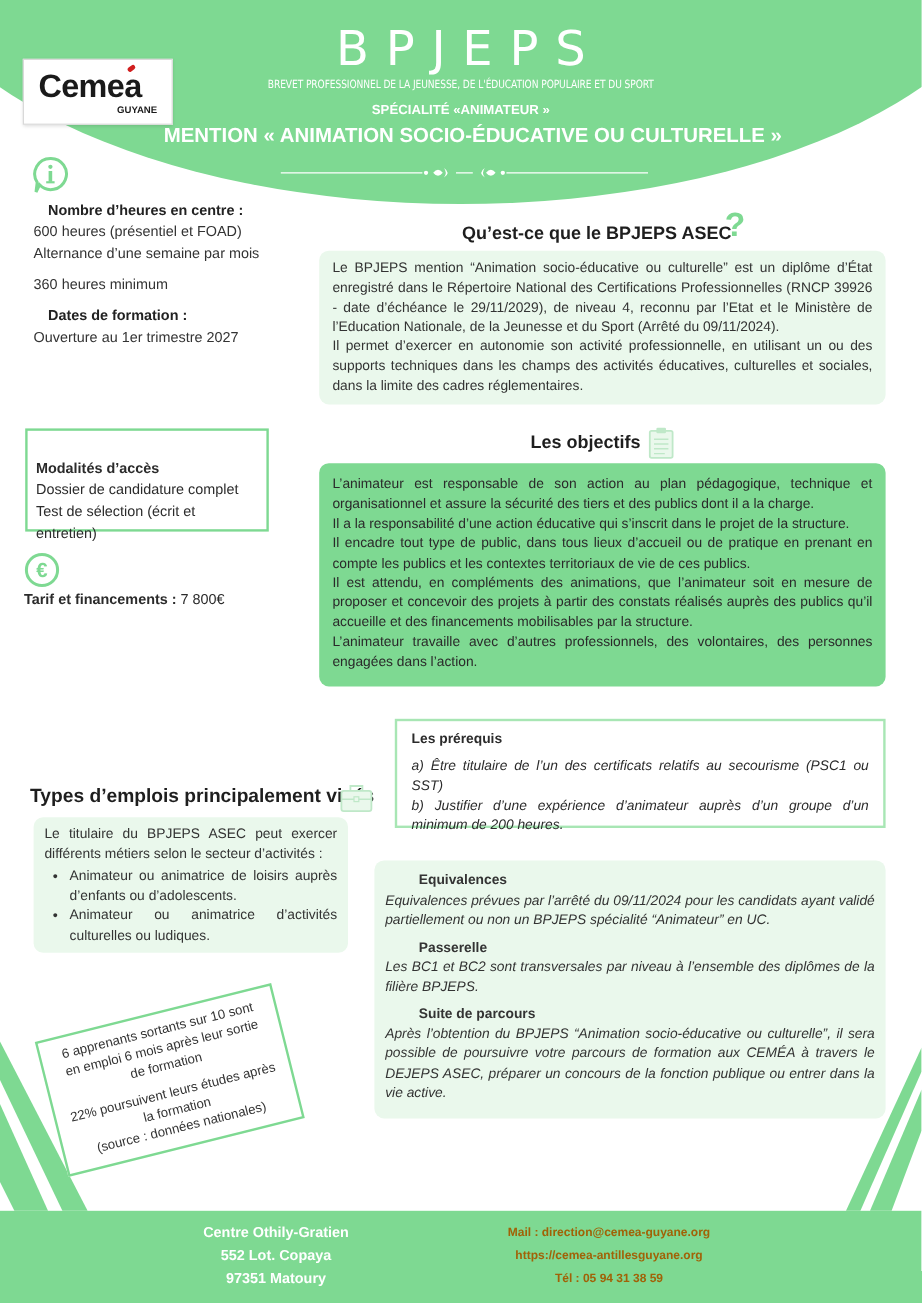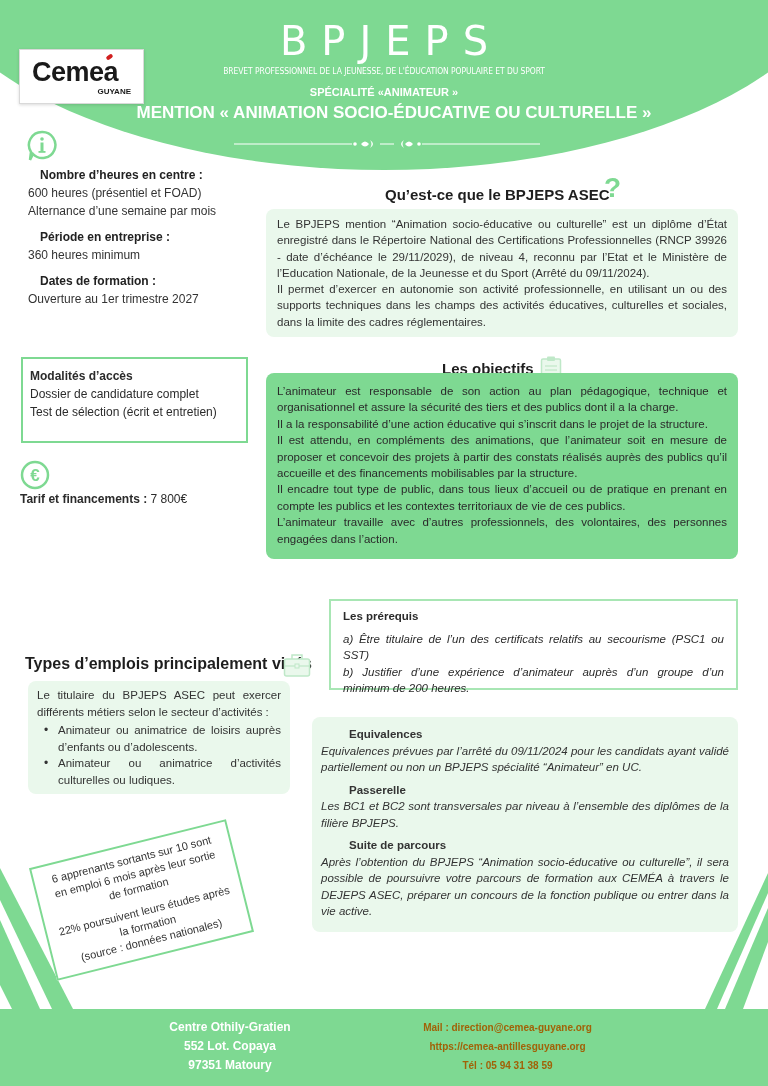"Période en entreprise :" div.lbl { html: <div>Période en entreprise :</div> -> none }
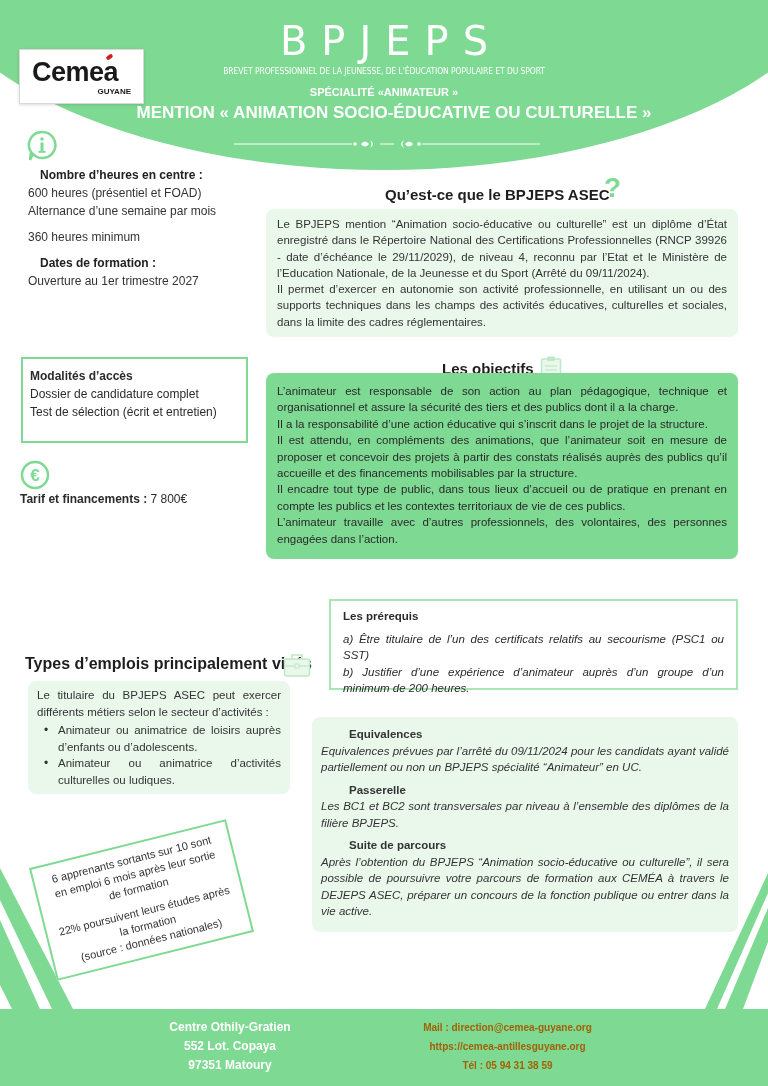"Modalités d’accès" .access-box { padding: 8px 7px -> 22px 7px; width: 227px -> 203px }
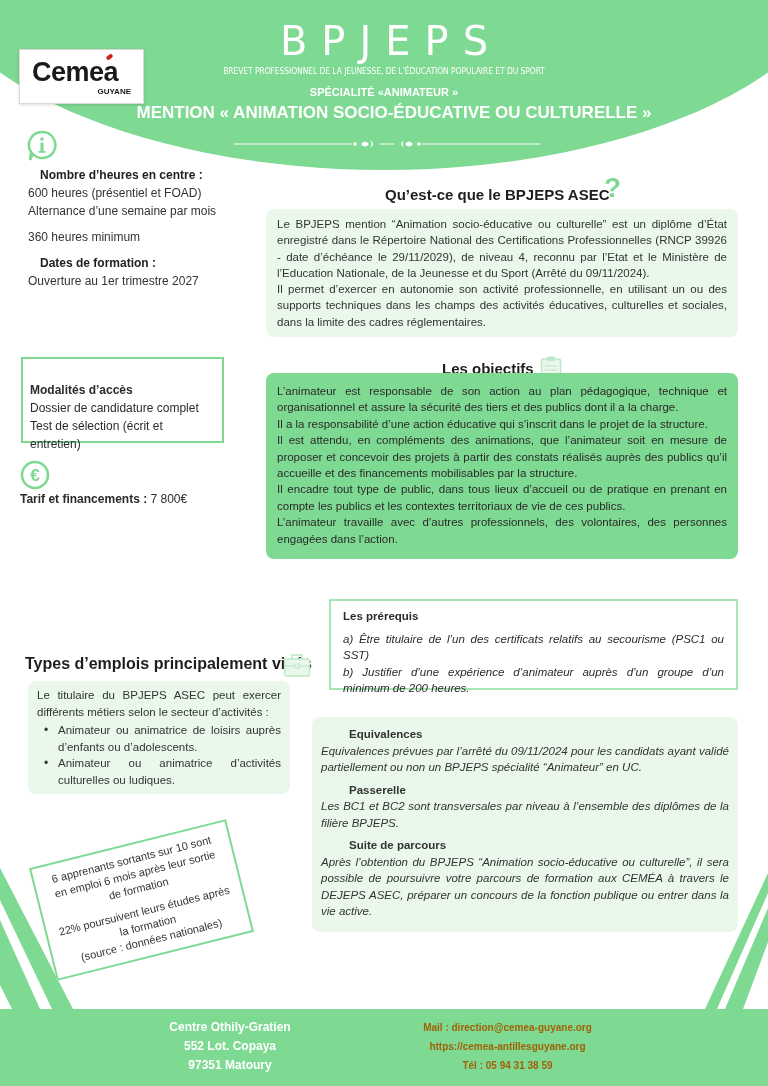"L’animateur est responsable de son" .box-obj { top: 373px -> 386px }
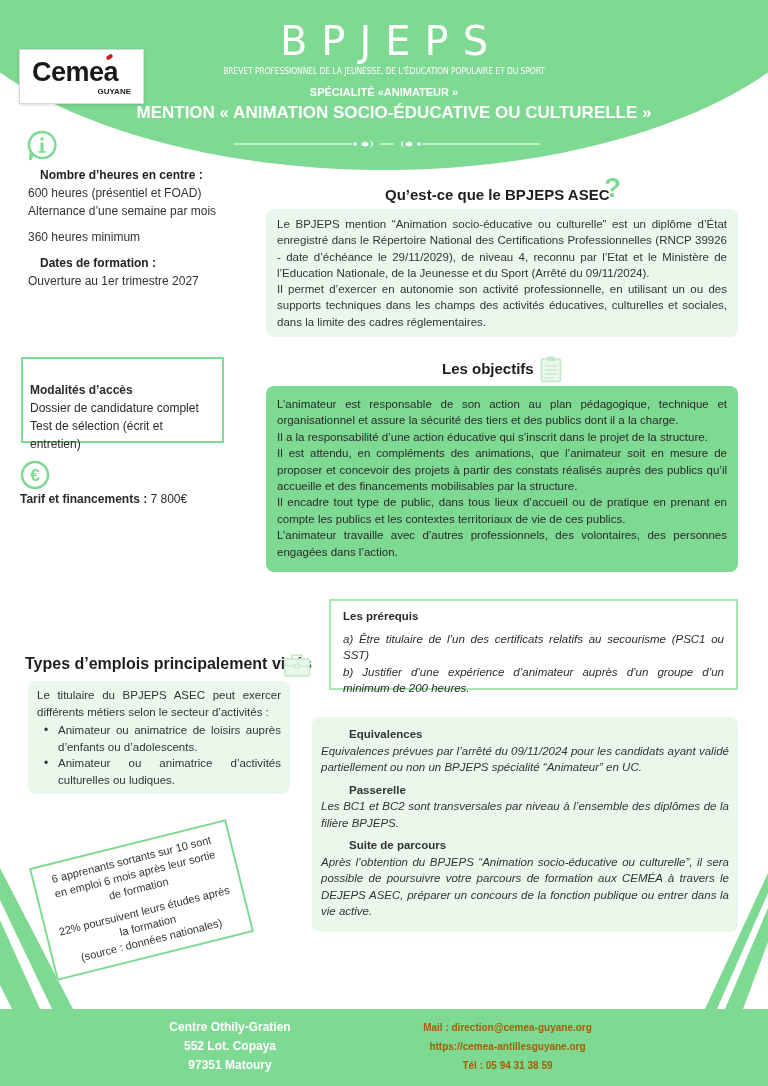"Il est attendu, en compléments" div { order: before "Il encadre tout type de" -> after "Il encadre tout type de" }
